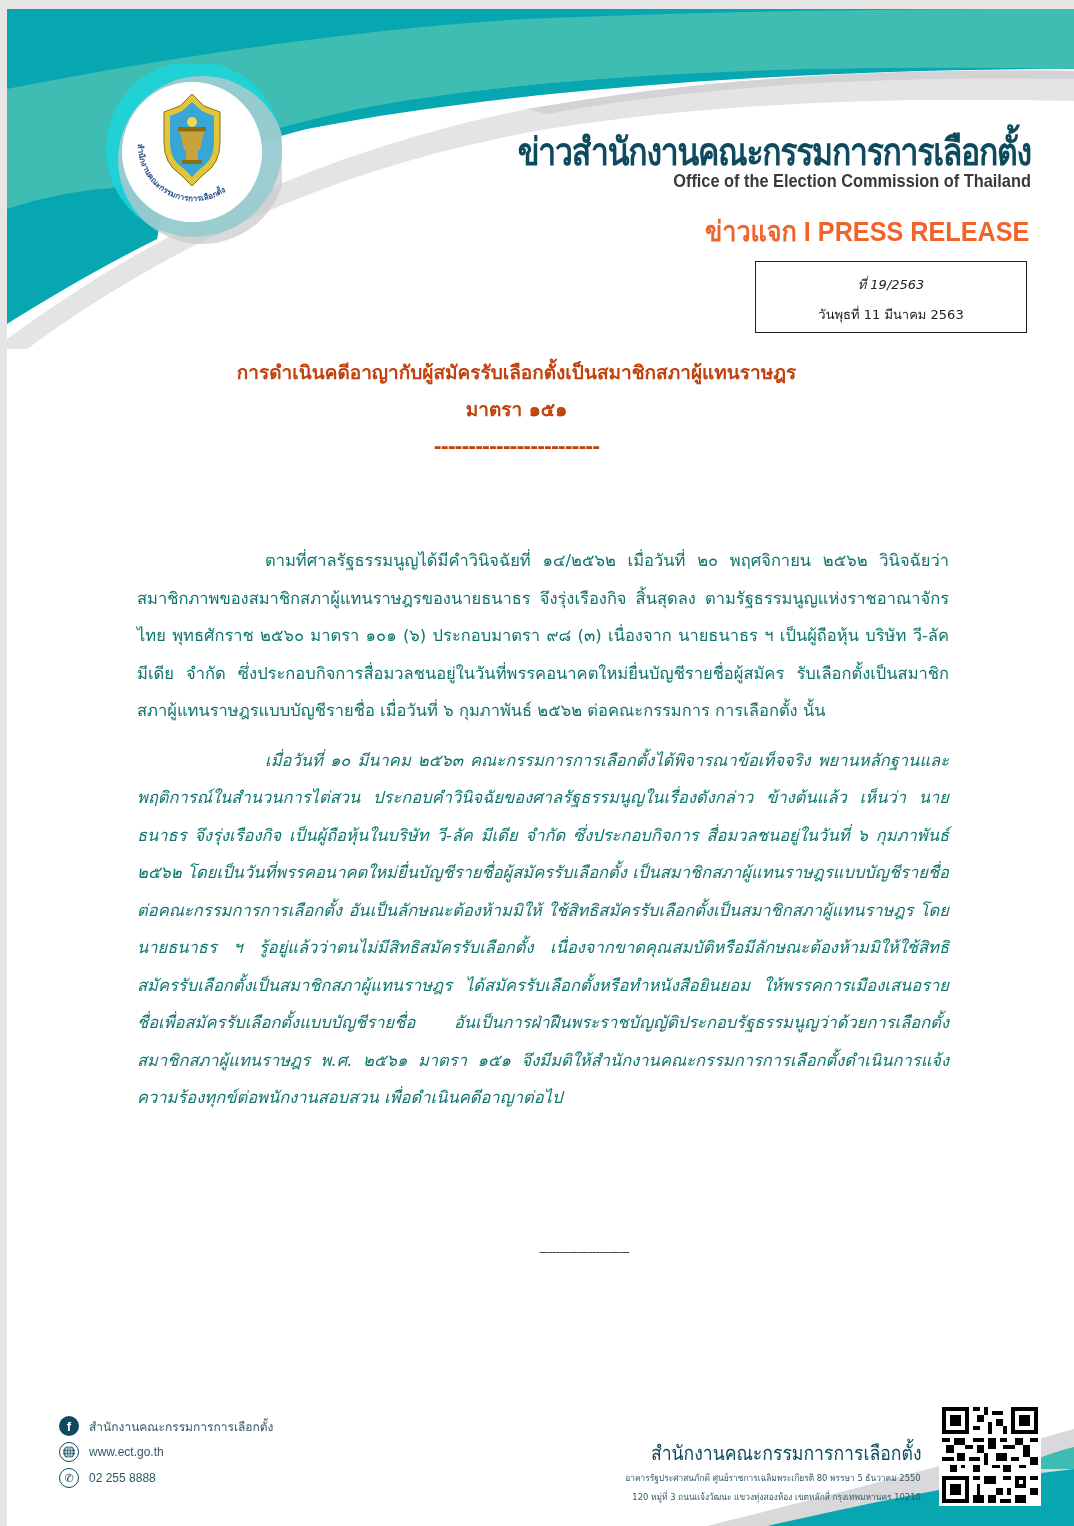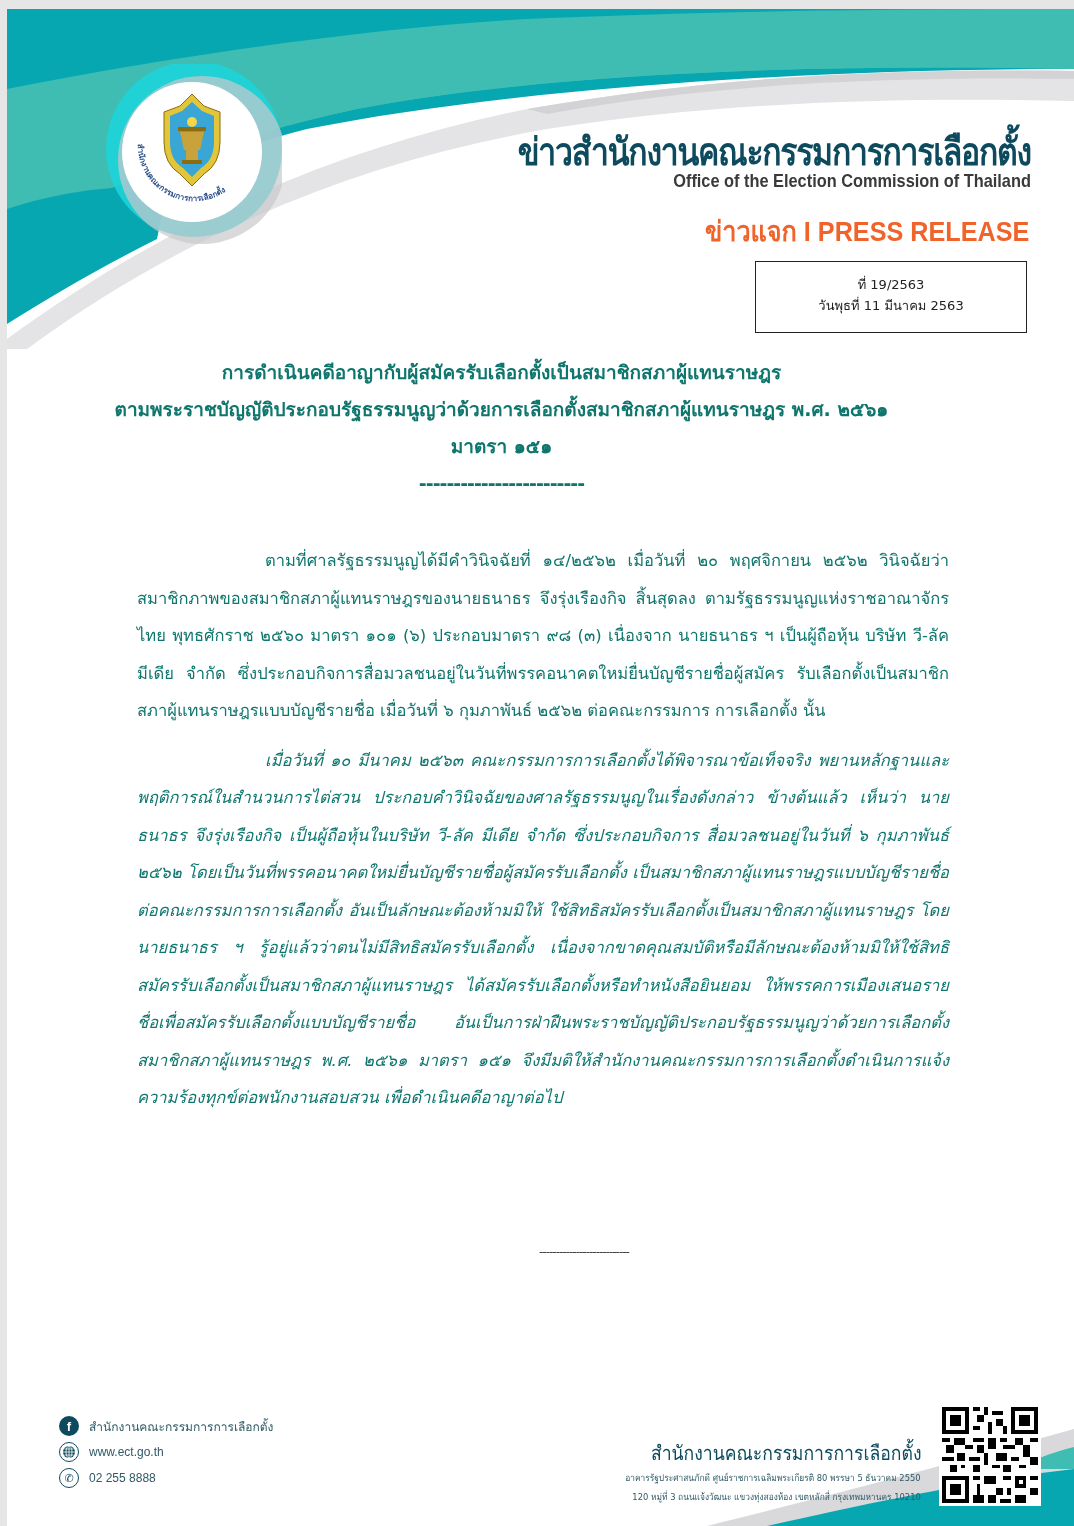"ที่ 19/2563" .refbox .l1 { font-style: none -> italic }
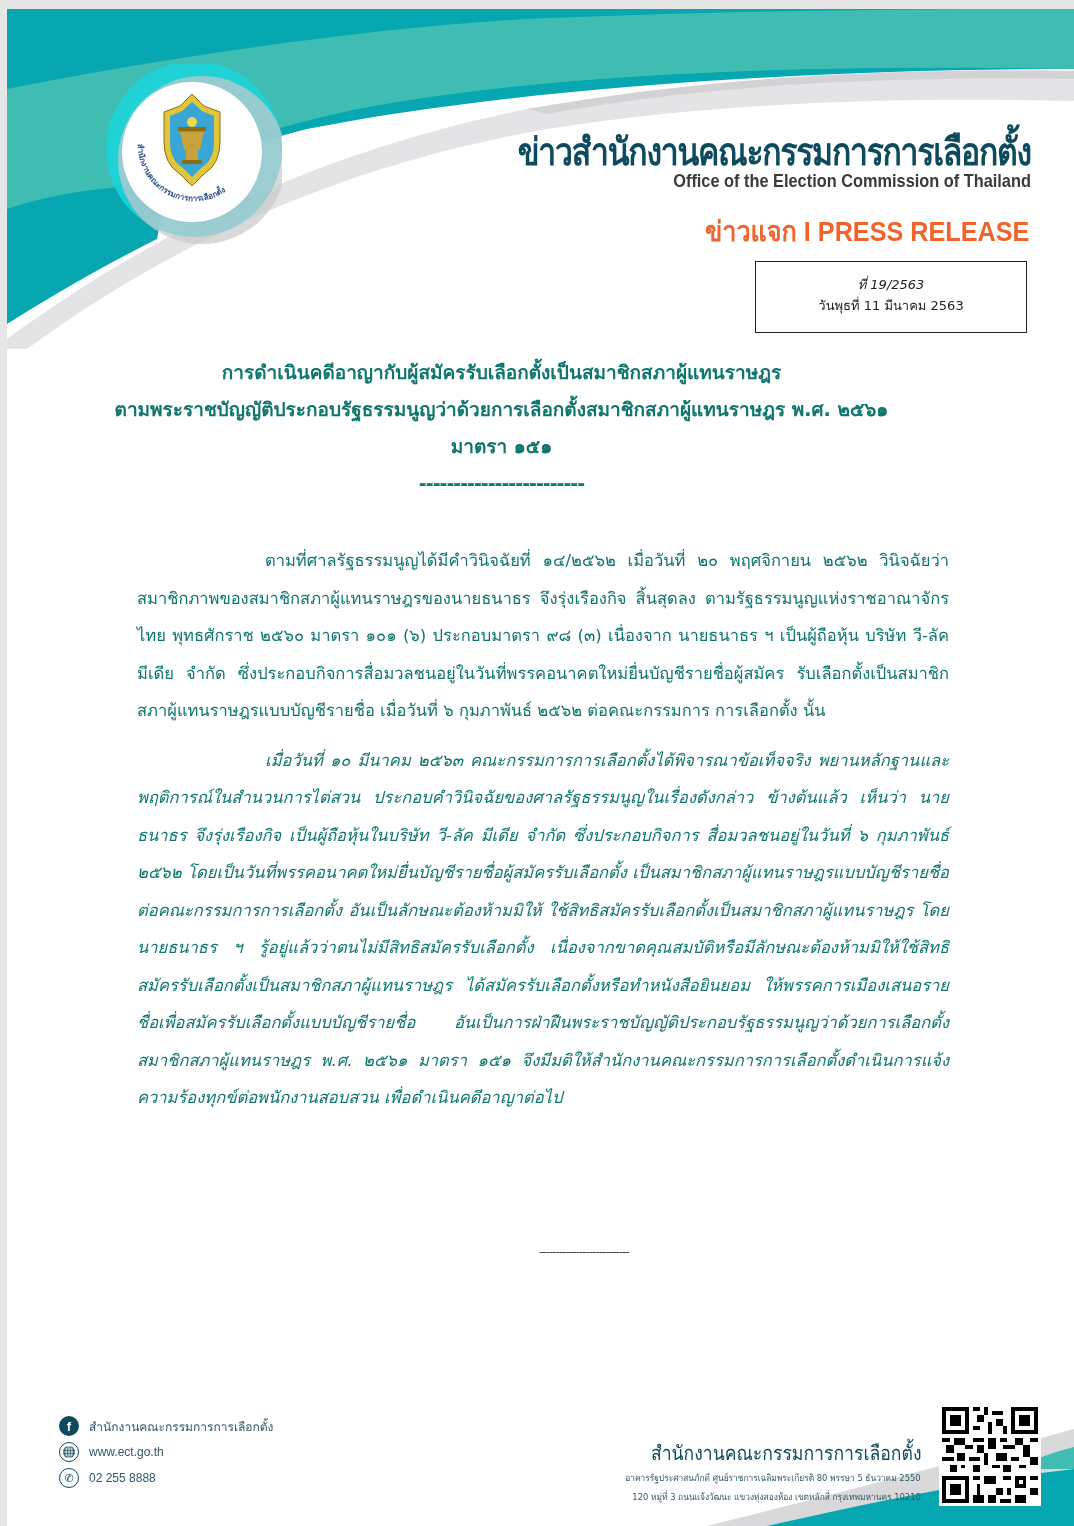"วันพุธที่ 11 มีนาคม 2563" .refbox .l2 { margin-top: none -> 9px }
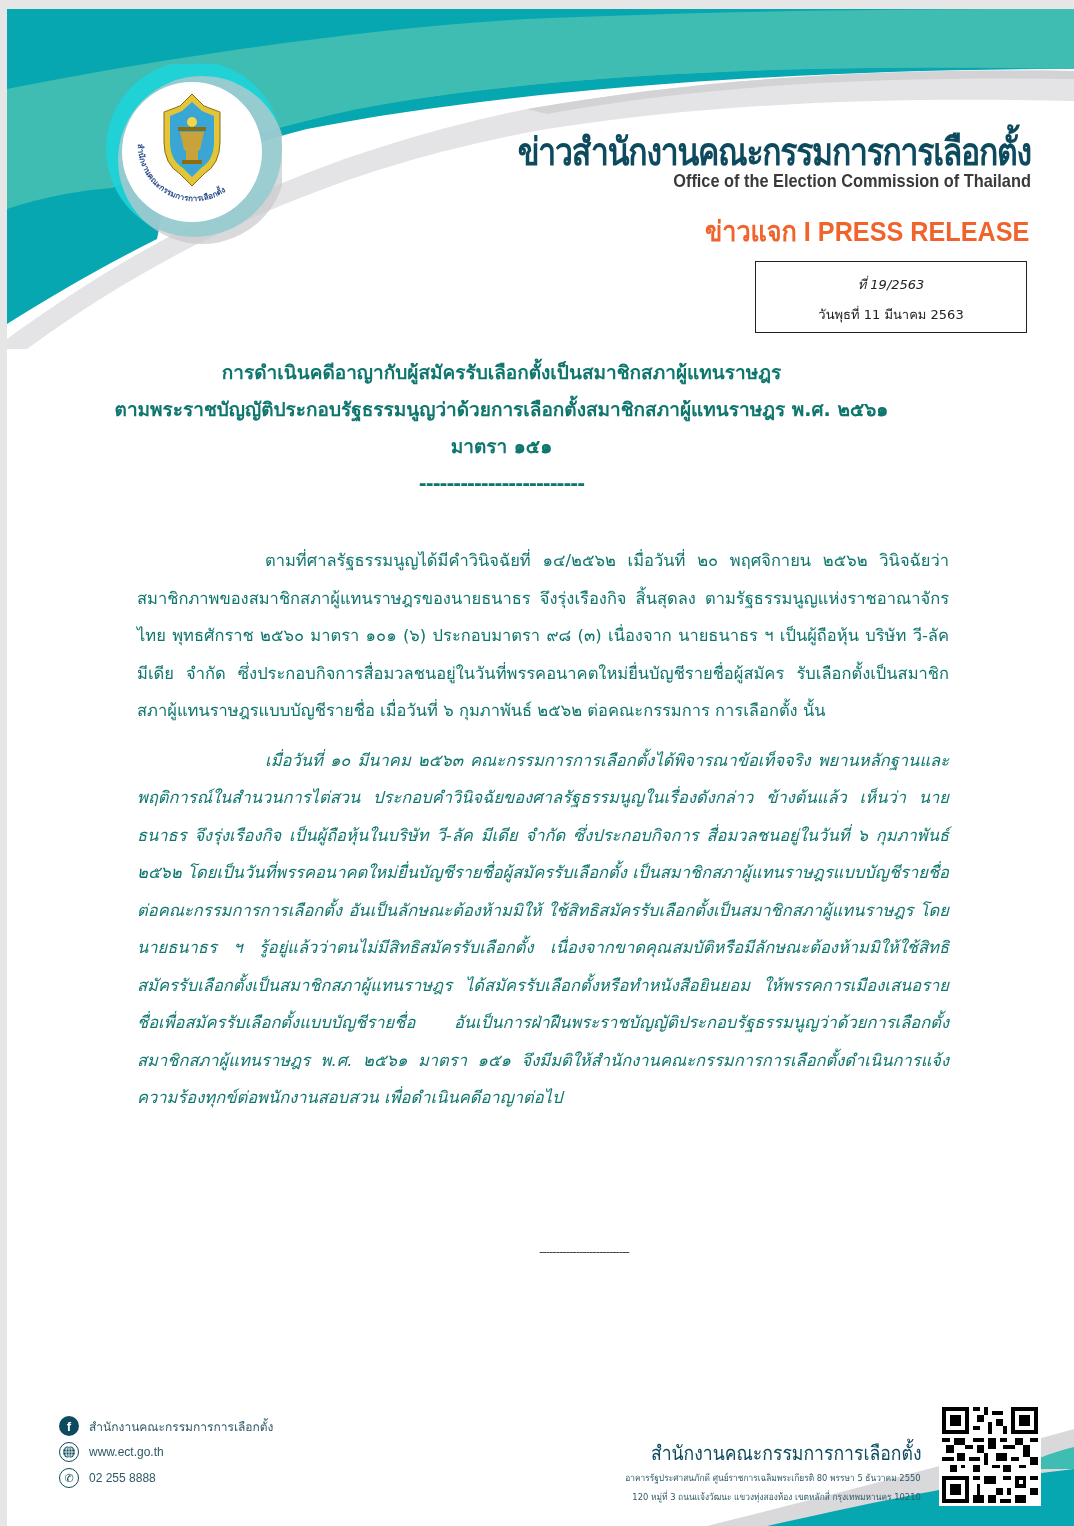"การดำเนินคดีอาญากับผู้สมัครรับเลือกตั้งเ" .headline { color: #0f766e -> #c2410c; left: 1px -> 16px }
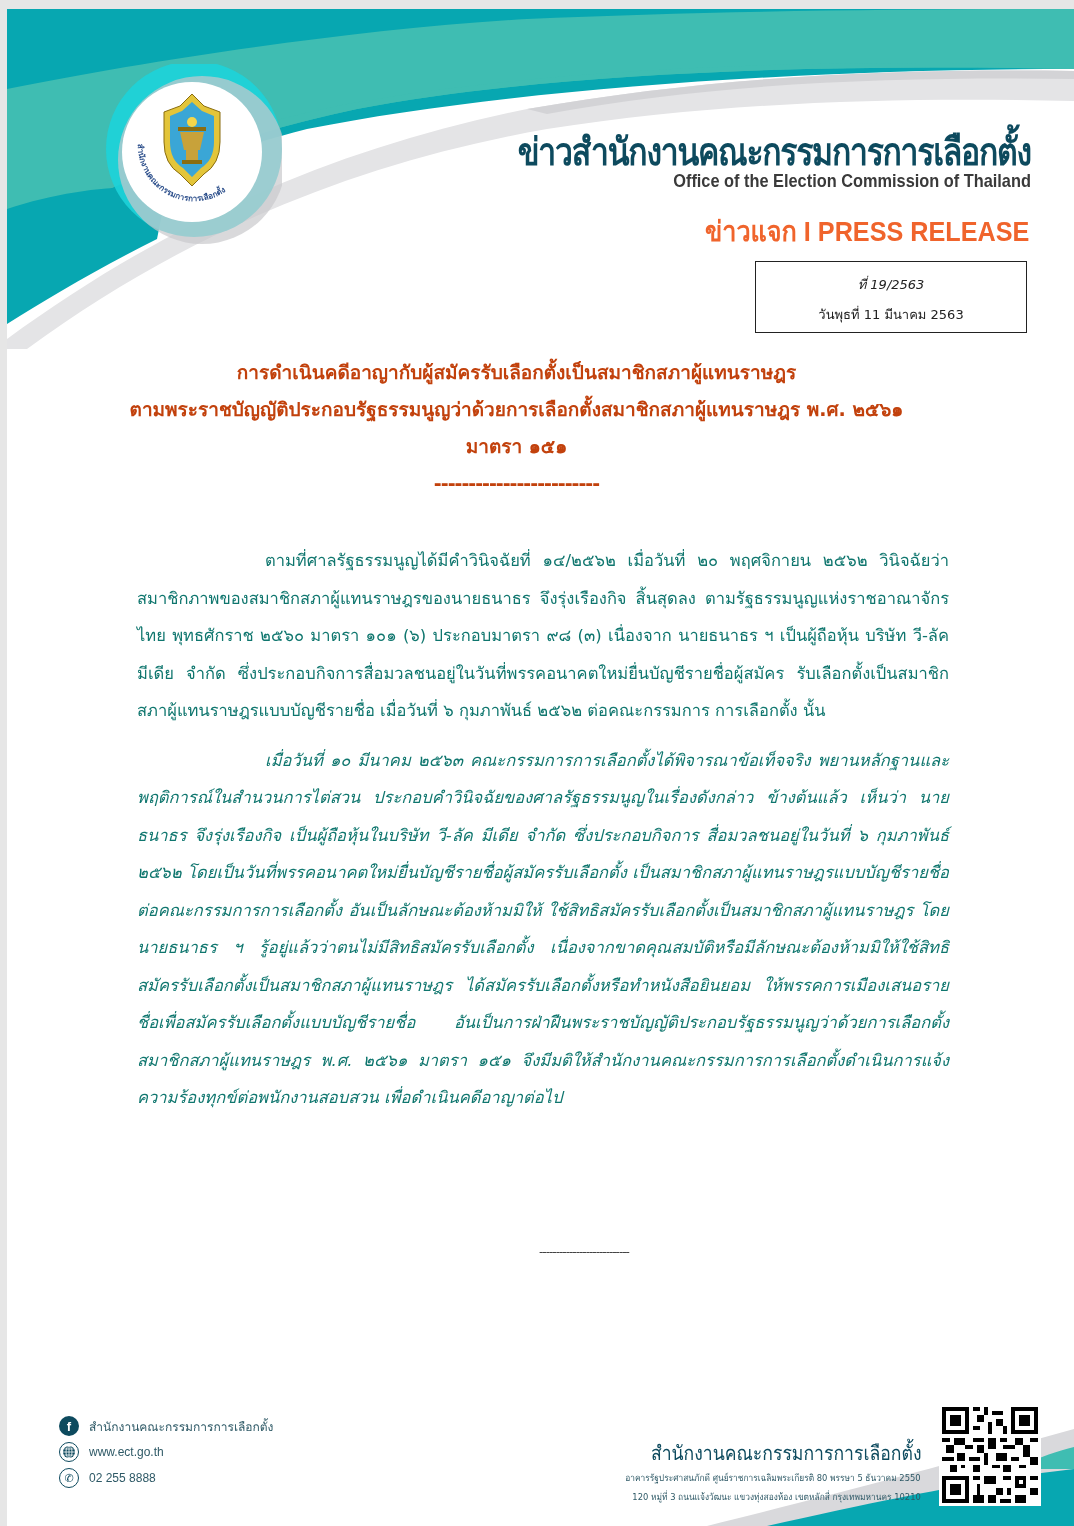"ตามพระราชบัญญัติประกอบรัฐธรรมนูญว่าด้วยก" div { html: <div>ตามพระราชบัญญัติประกอบรัฐธรรมนูญว่าด้วยการเลือกตั้งสมาชิกสภาผู้แทนราษฎร พ.ศ. ๒๕๖๑</div> -> none }
